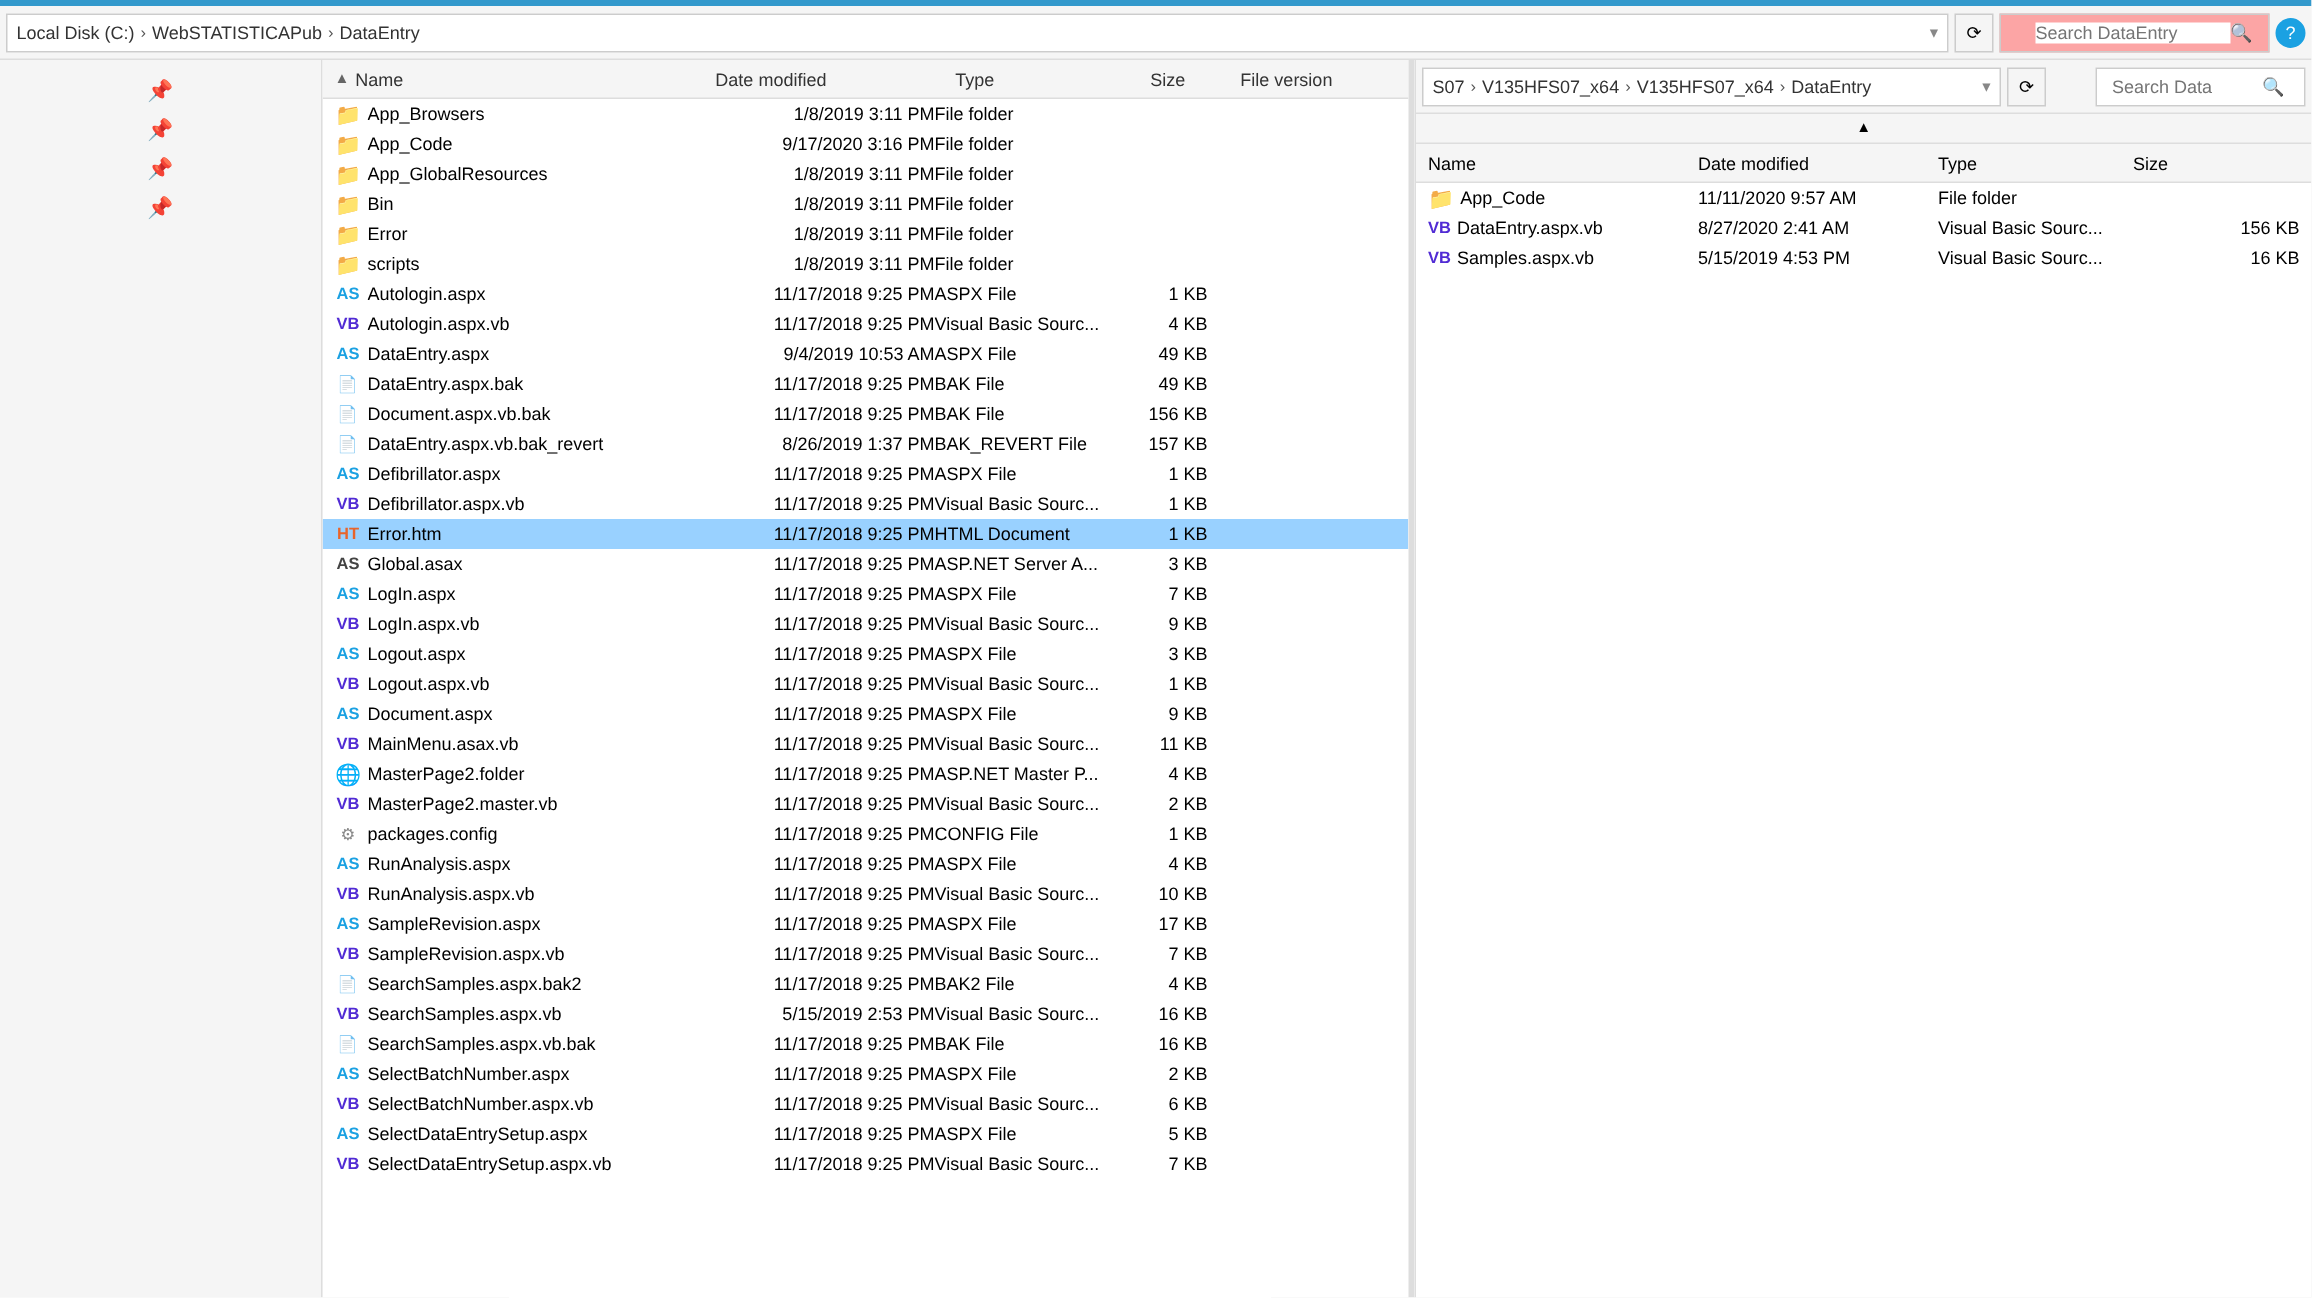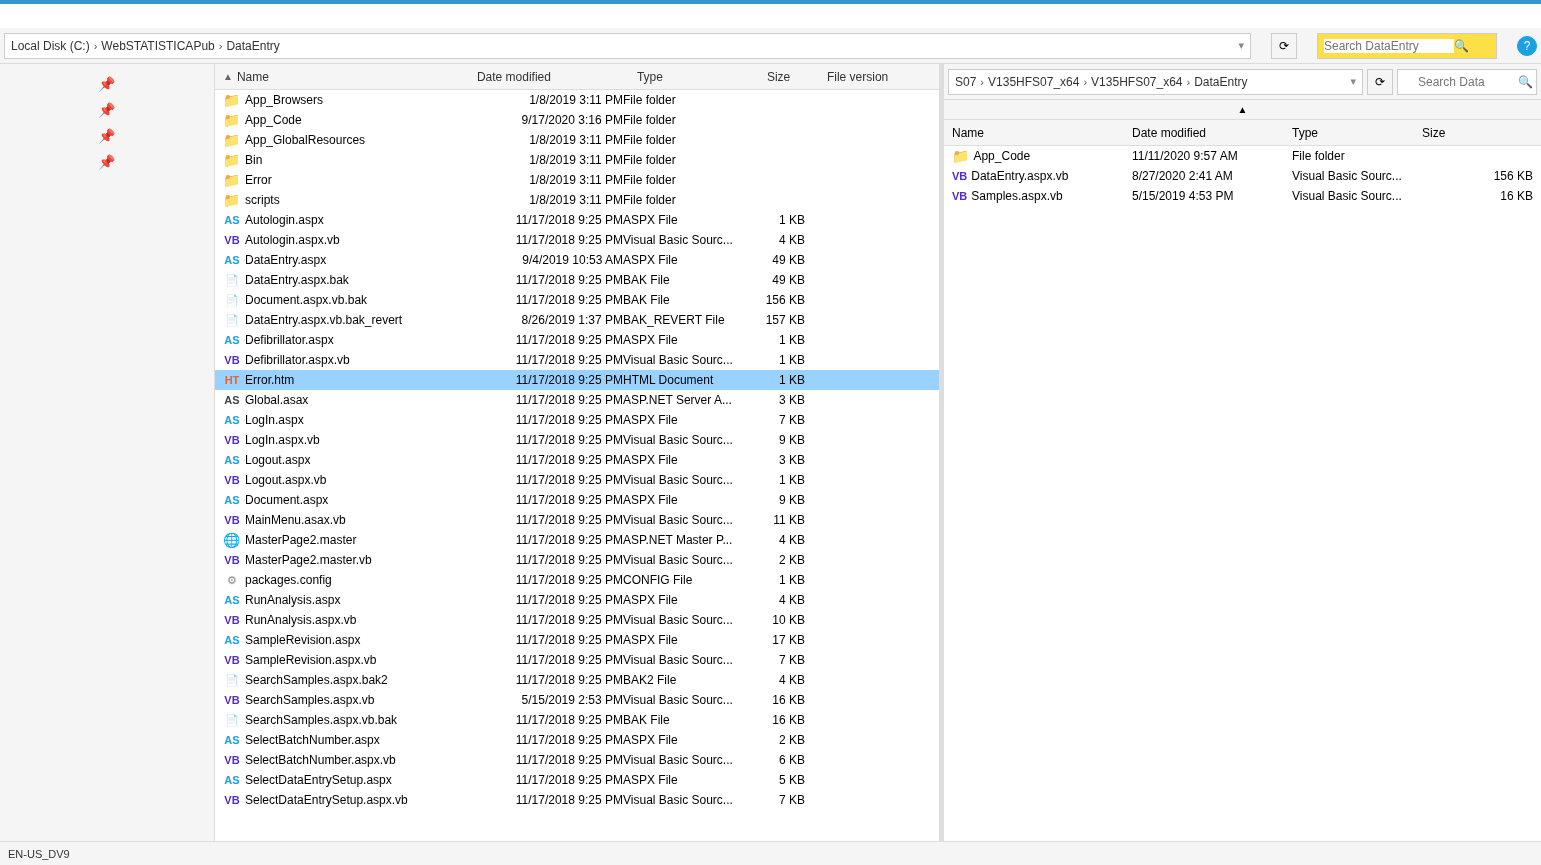"Local Disk (C:)" .addressbar { gap: 20px -> 4px; margin-top: 24px -> none }
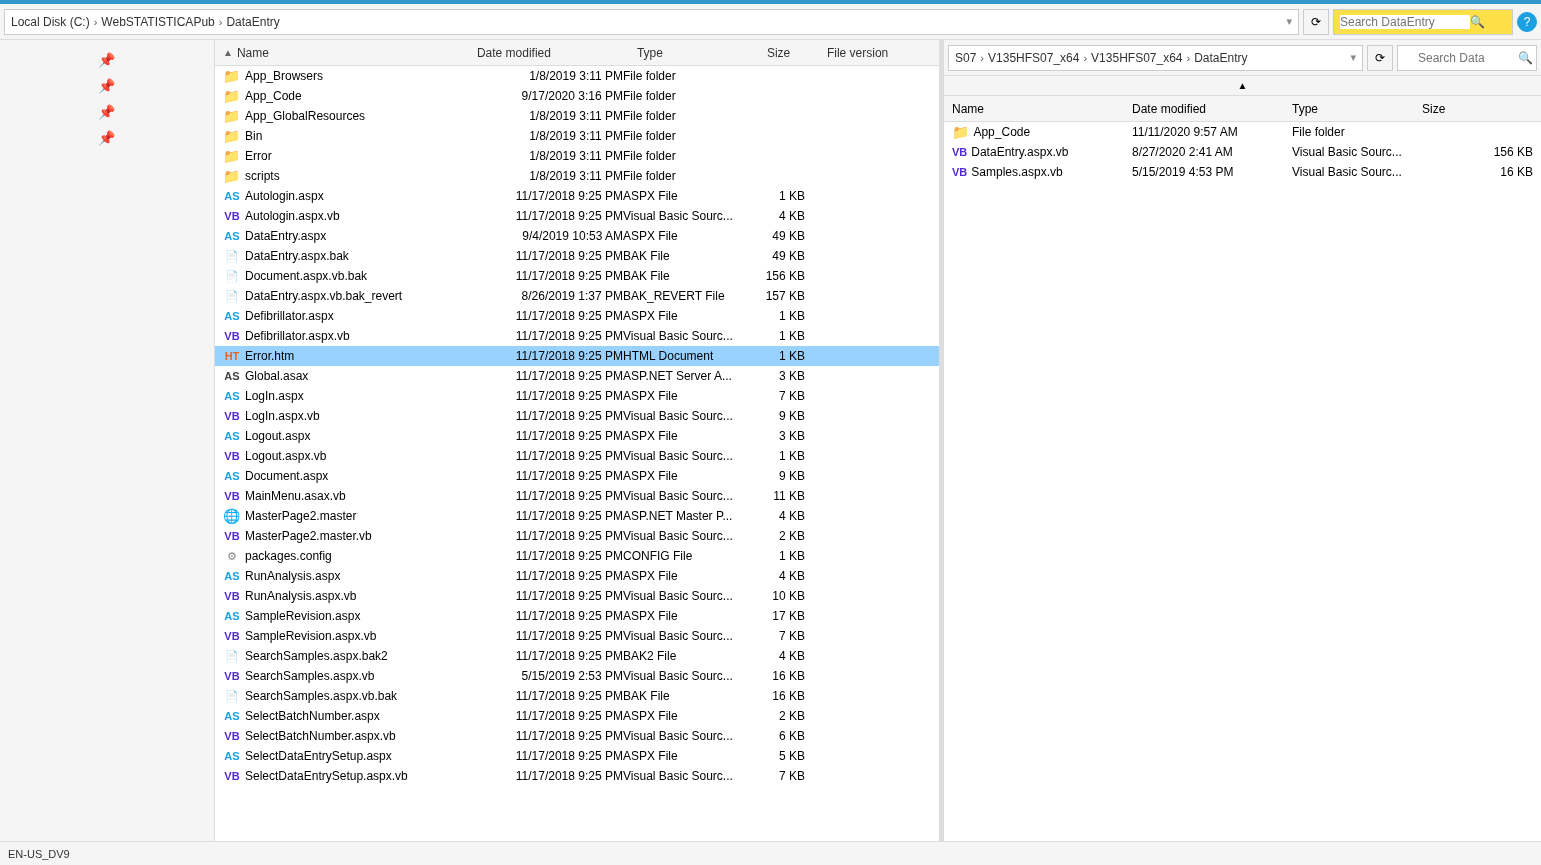"Search DataEntry" .search-box { background: #fde047 -> #fca5a5; padding: 0 6px -> 0 23px }
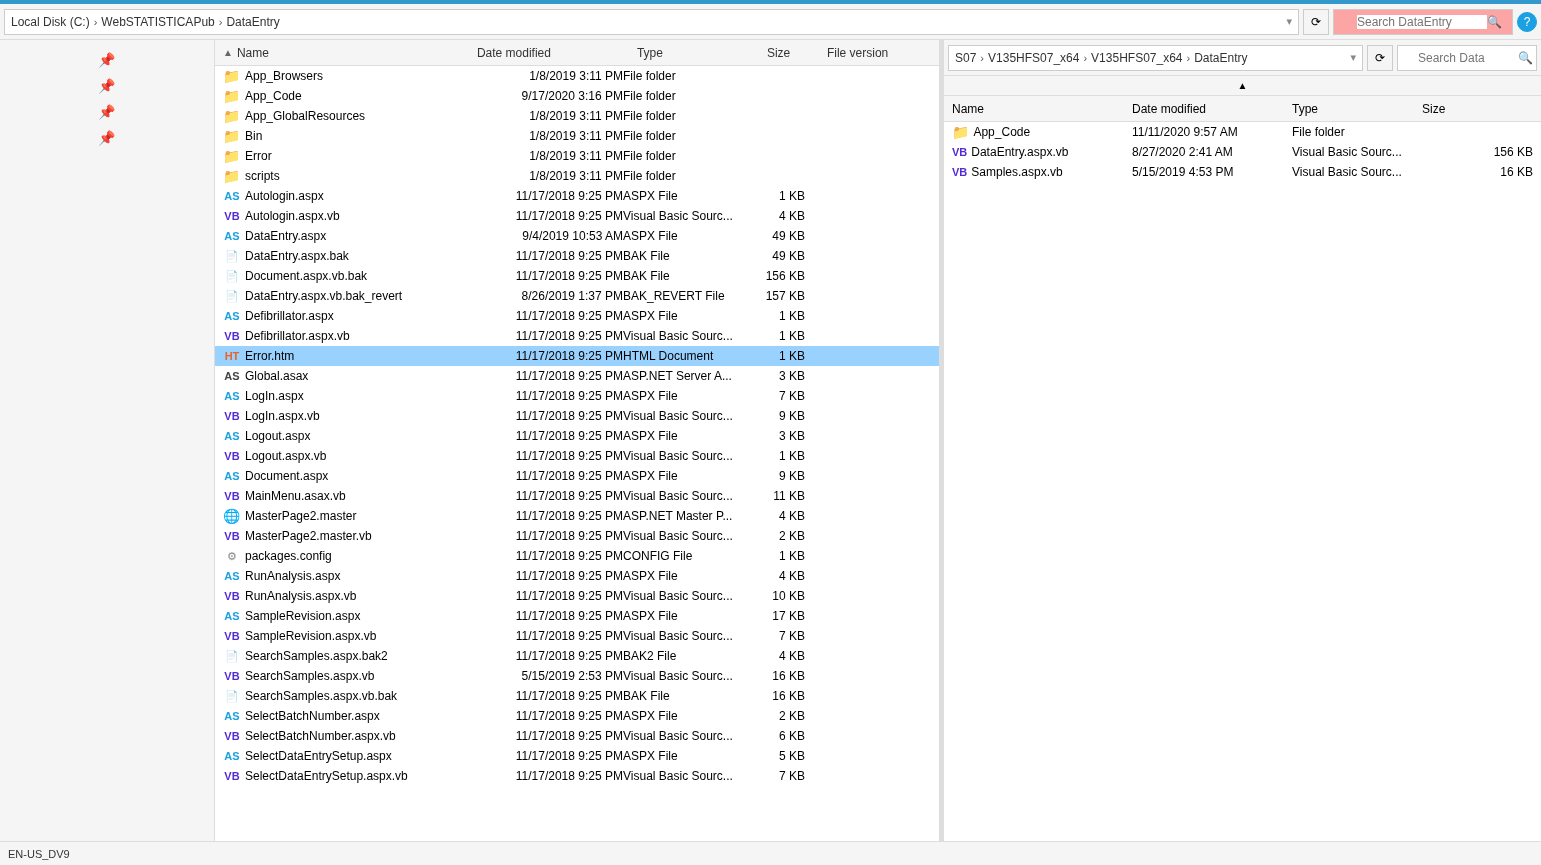"Search Data" .right-search { margin-left: none -> 29px; padding: 0 20px -> 0 10px }
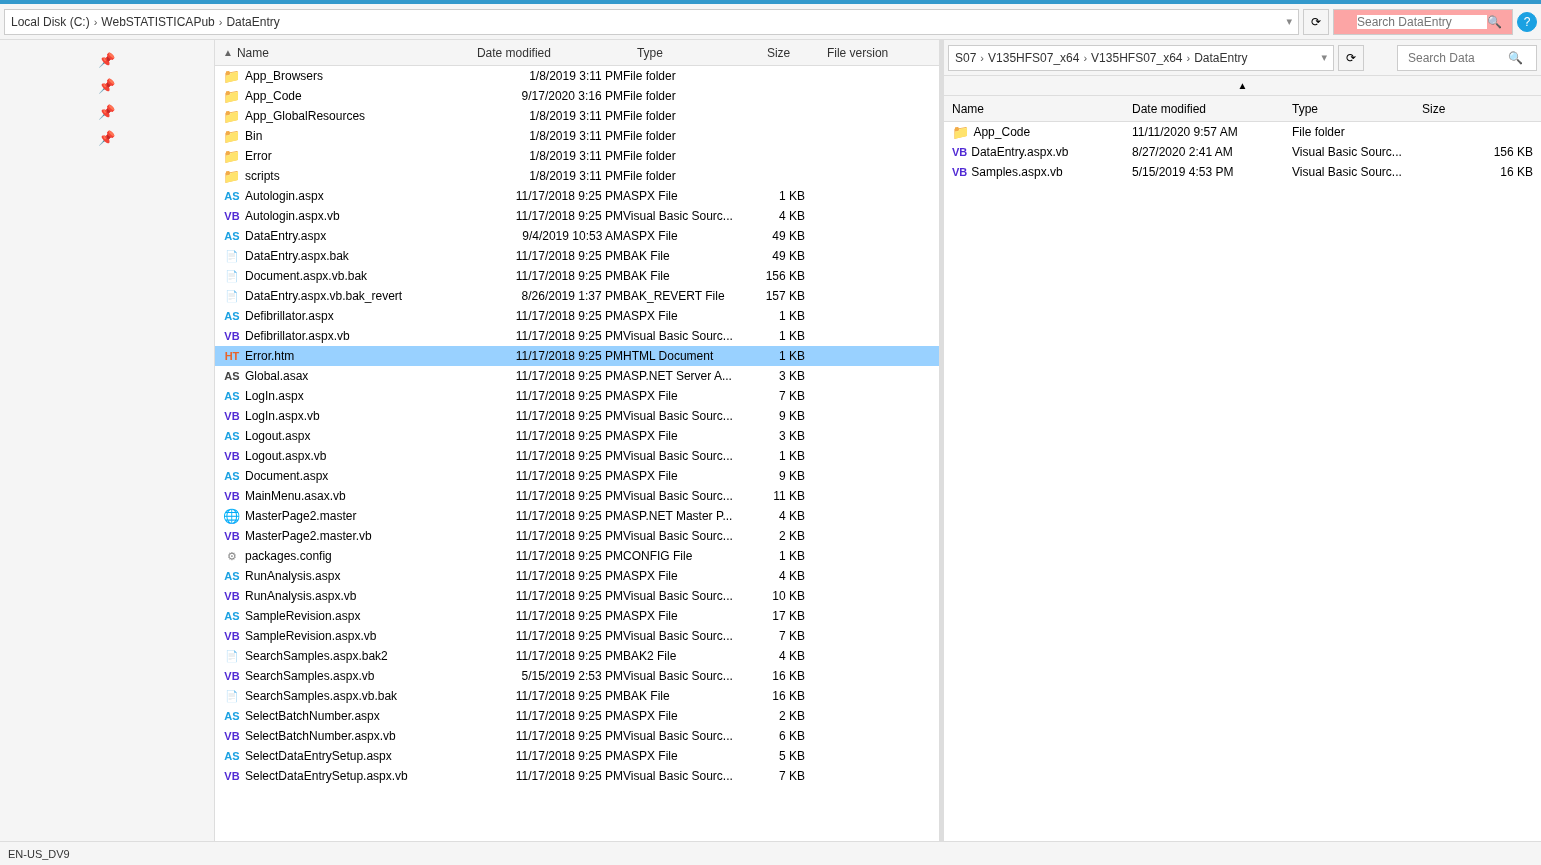"MasterPage2.master" div.file-name { text: MasterPage2.master -> MasterPage2.folder }
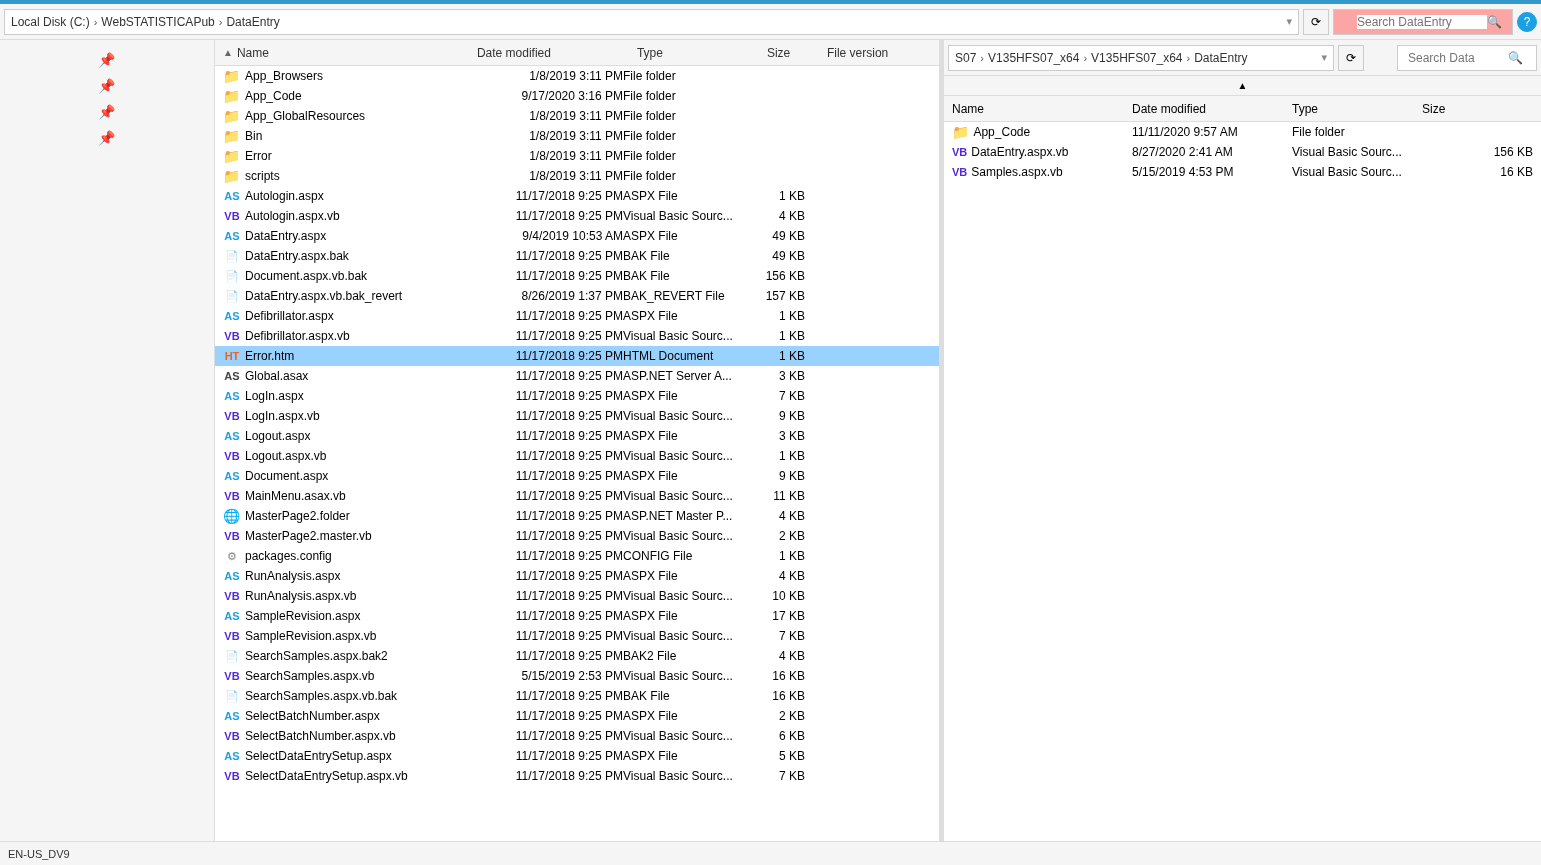"EN-US_DV9" div.statusbar { html: <div> <span>EN-US_DV9</span> </div> -> none }
